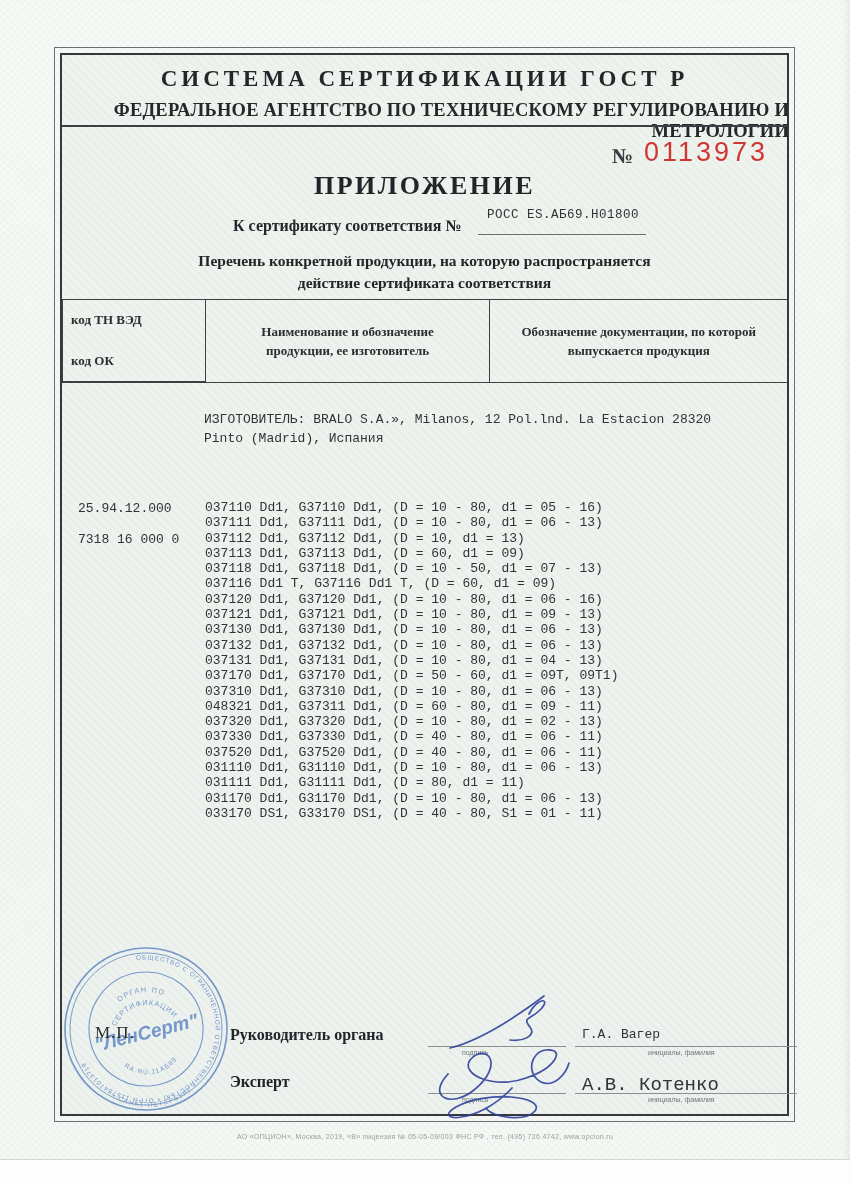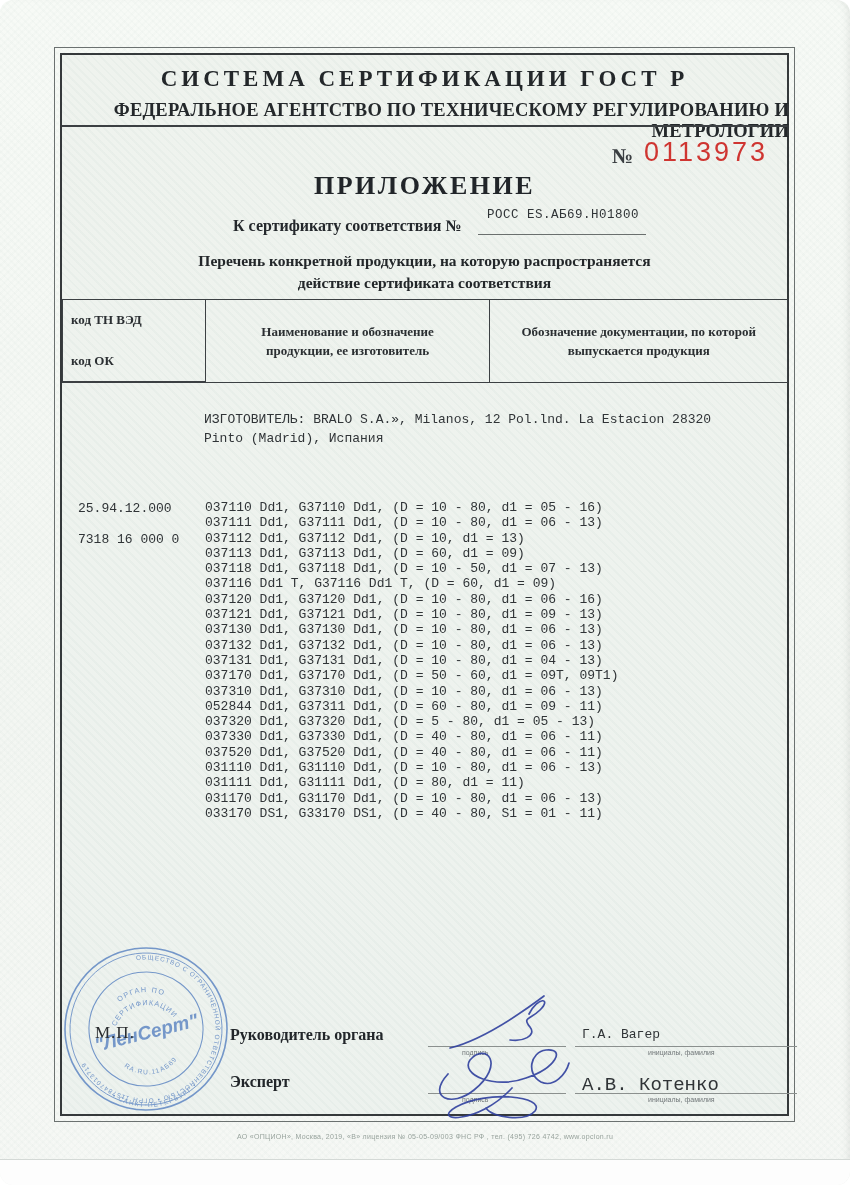"СИСТЕМА СЕРТИФИКАЦИИ ГОСТ Р" .page { border-radius: 13px -> none }
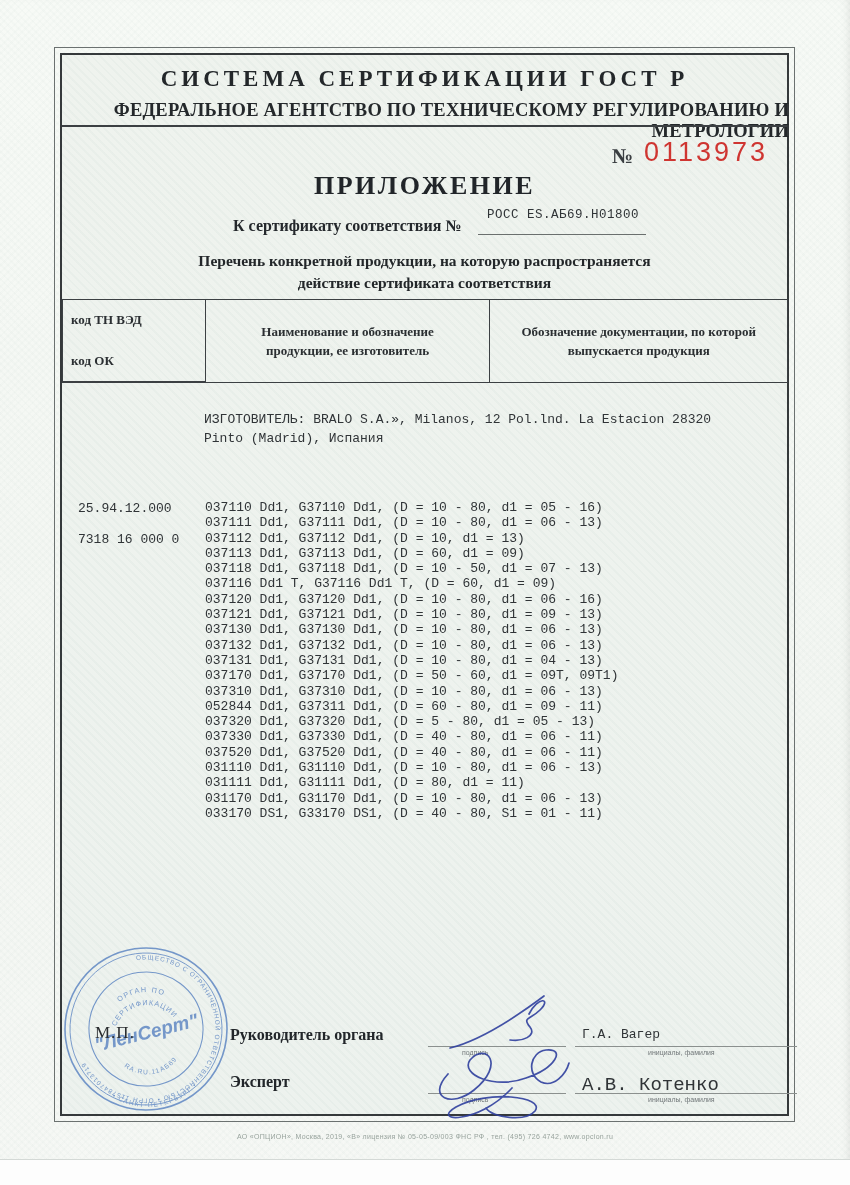"052844 Dd1, G37311 Dd1, (D" div { text: 052844 -> 048321 }
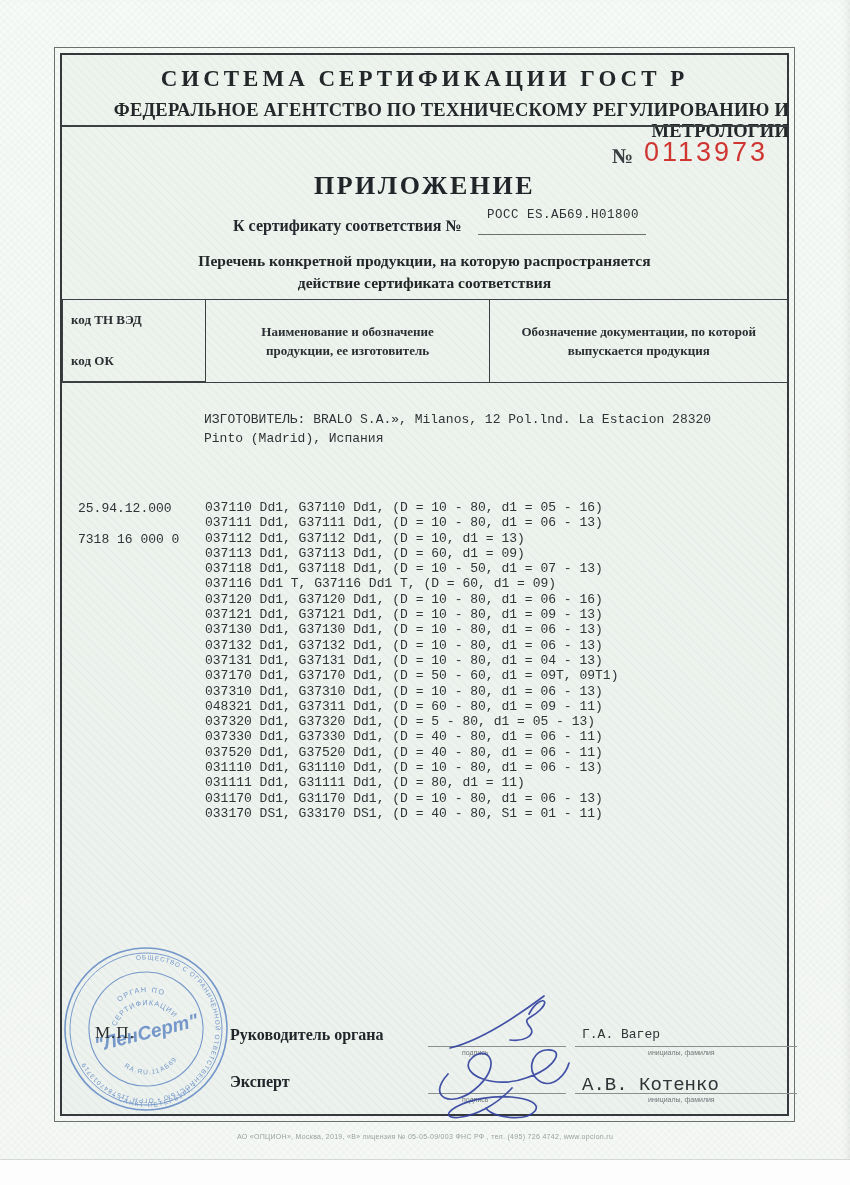"037320 Dd1, G37320 Dd1, (D" div { text: 5 - 80, d1 = 05 -> 10 - 80, d1 = 02 }
